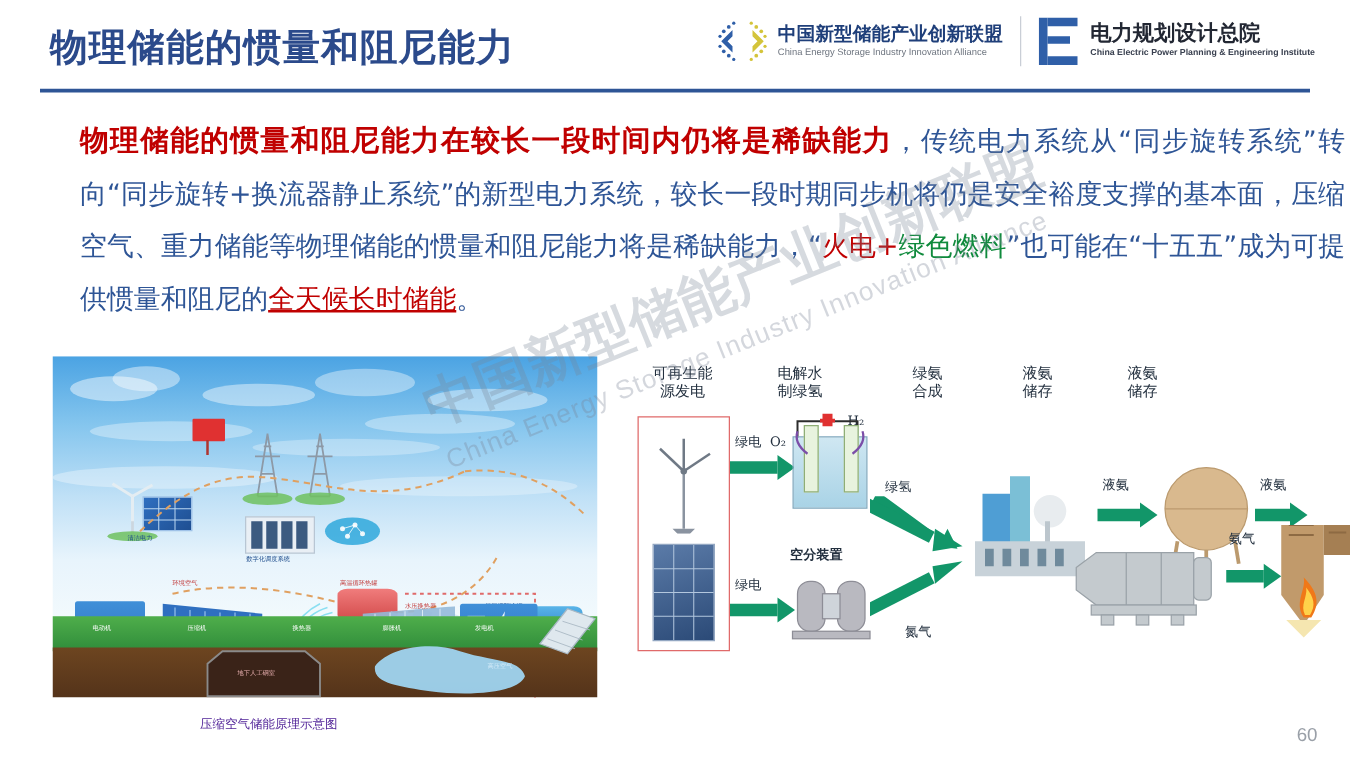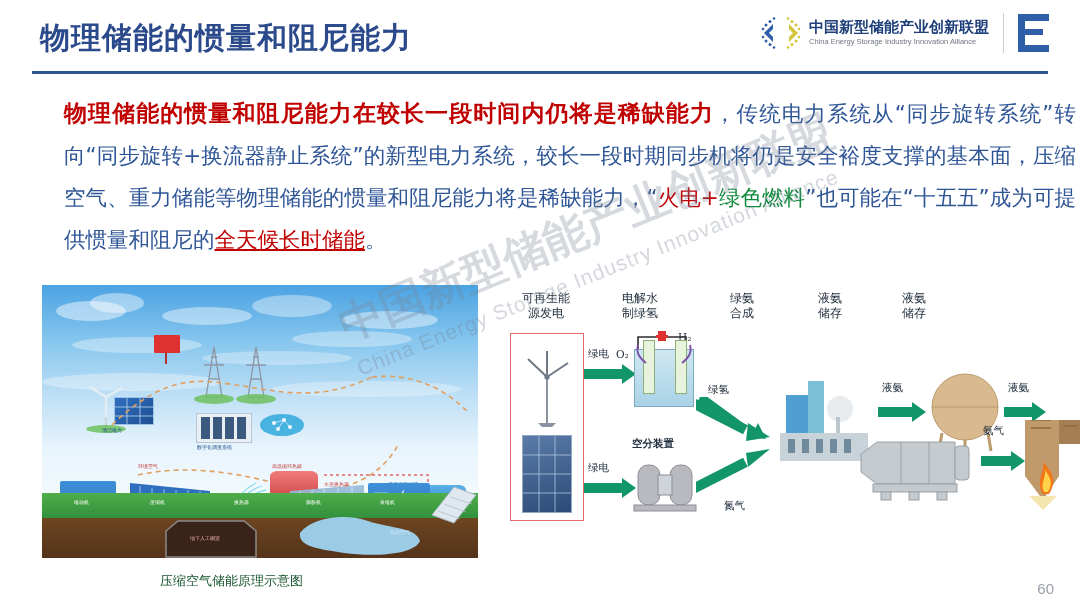"电力规划设计总院" div { html: none -> <div> <div>电力规划设计总院</div> <div>China Electric Power Planning &amp; Engineering Institute</div> </div> }
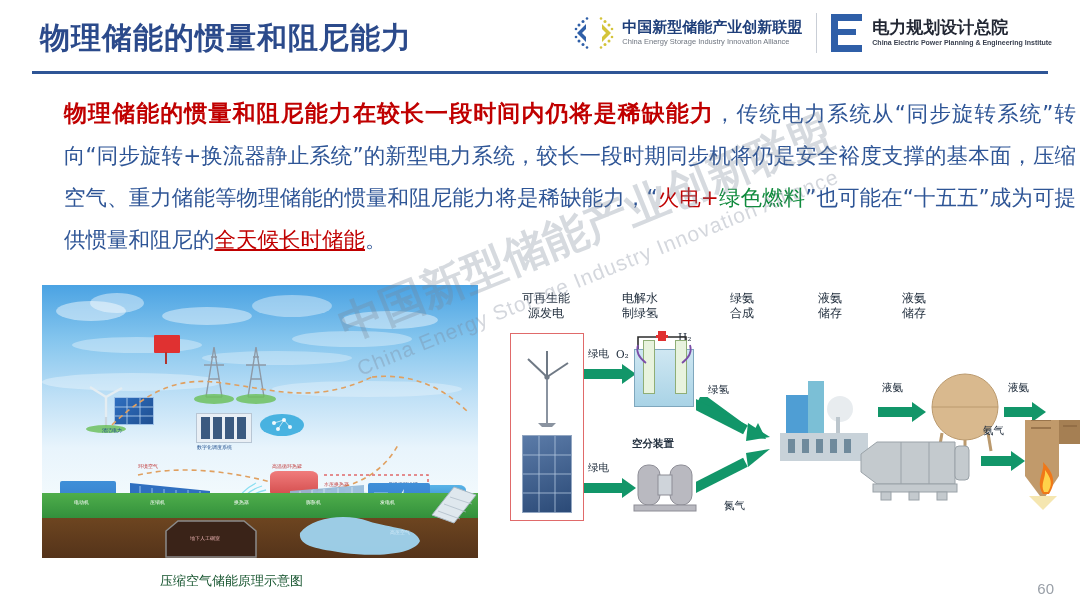"压缩空气储能原理示意图" .caption { color: #14532d -> #4c1d95; font-size: 13px -> 10px }
